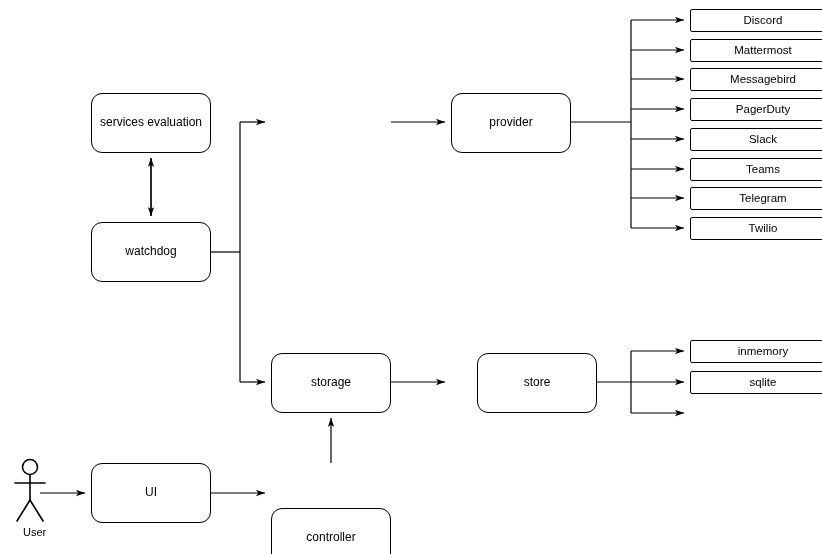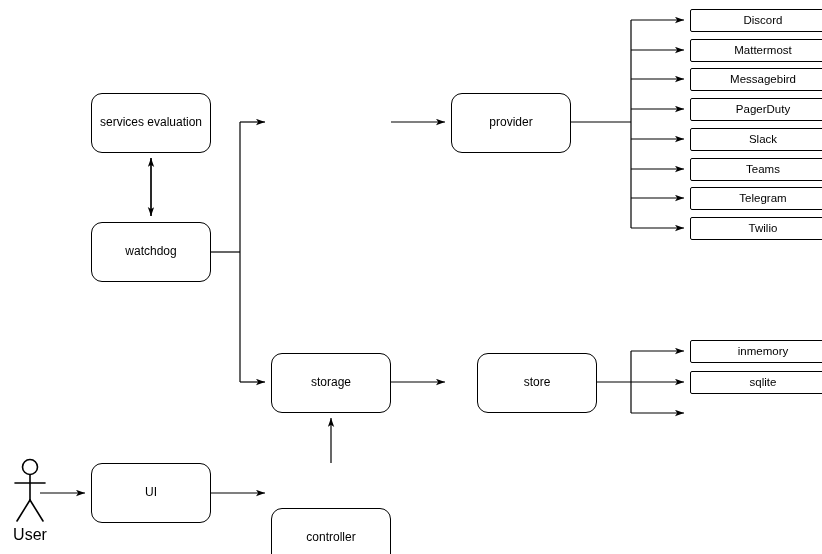"User" .actor-label { font-size: 16px -> 11px; margin-left: none -> 23px; text-align: center -> left }
